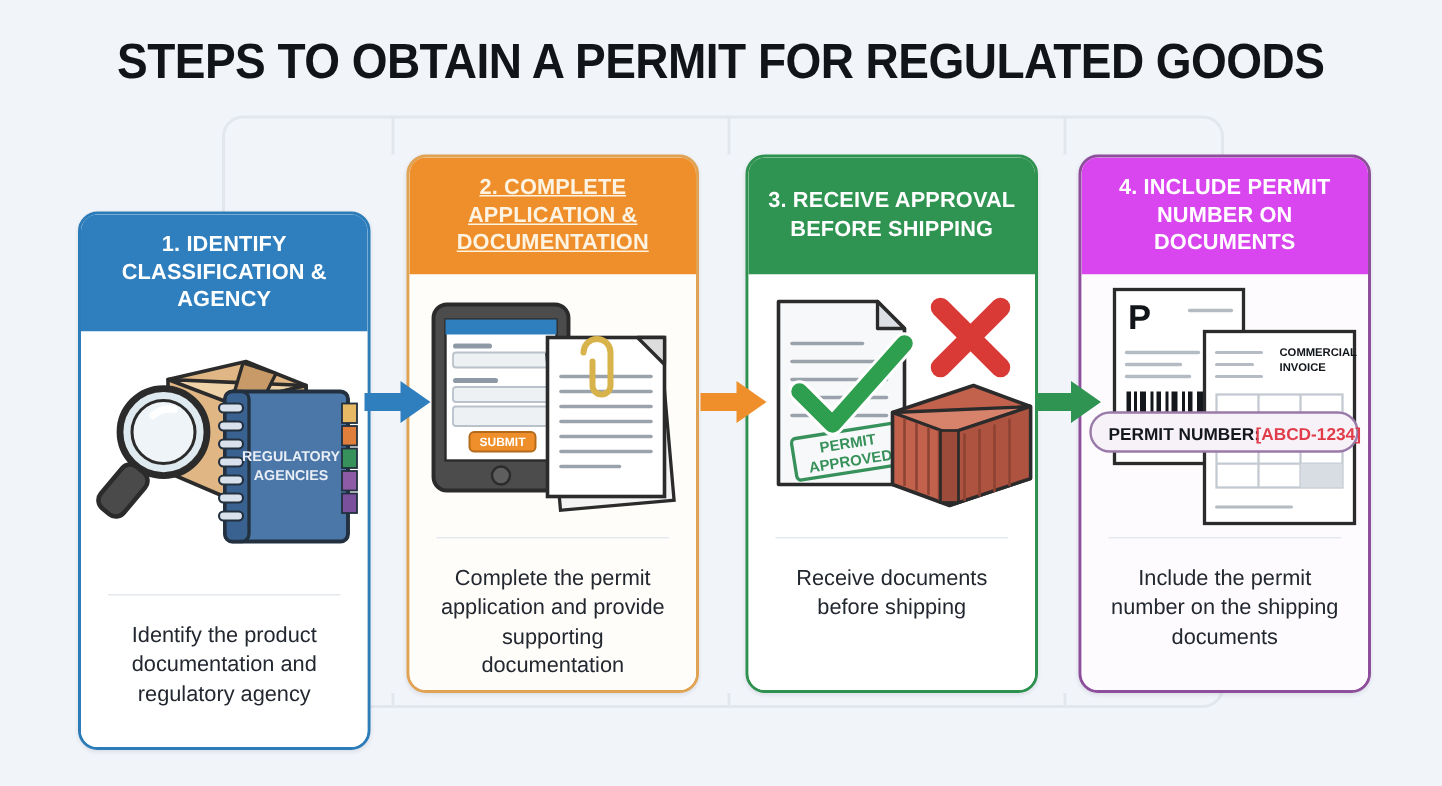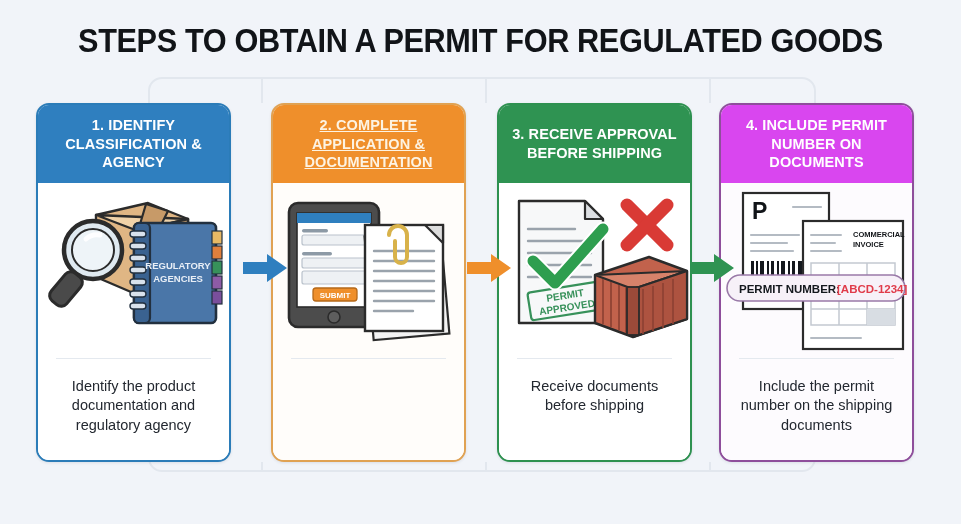"1. IDENTIFY CLASSIFICATION & AGENCY" #card-1 { left: 36px -> 52px; margin-top: none -> 38px }
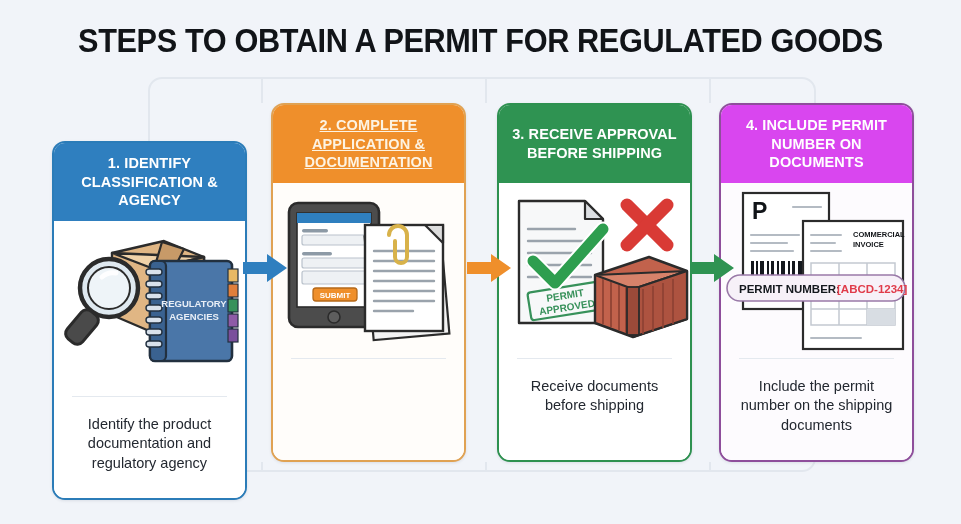"Complete the permit application and" div.caption { html: none -> <div>Complete the permit application and provide supporting documentation</div> }
